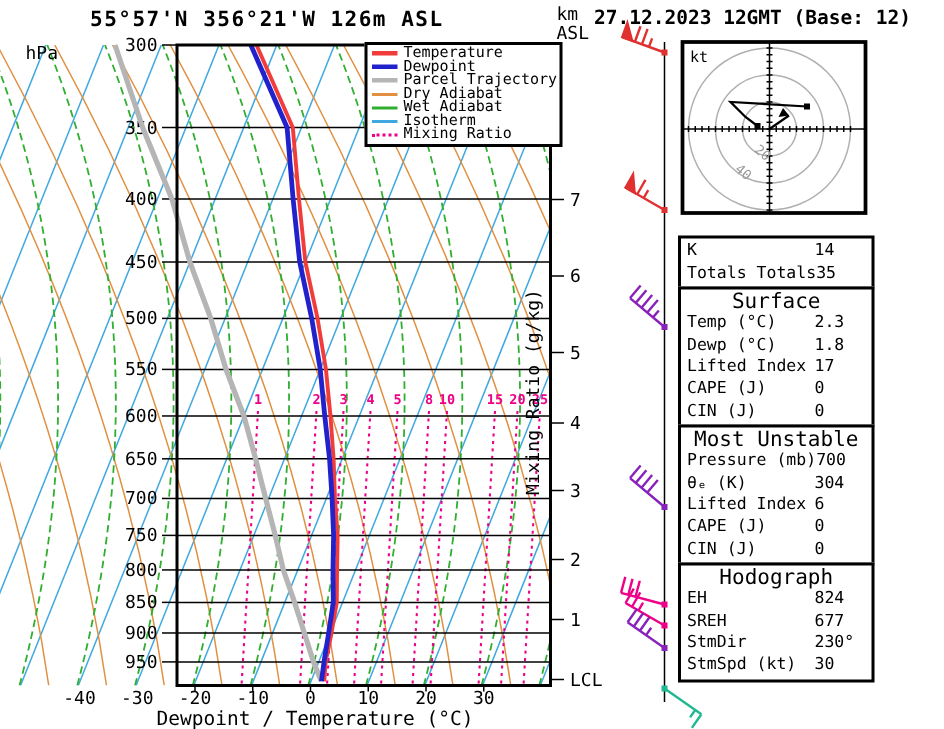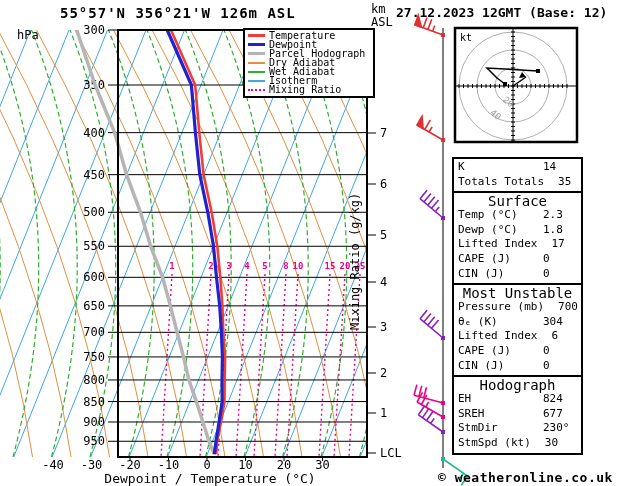"Parcel Hodograph" span.lg-label { text: Hodograph -> Trajectory }
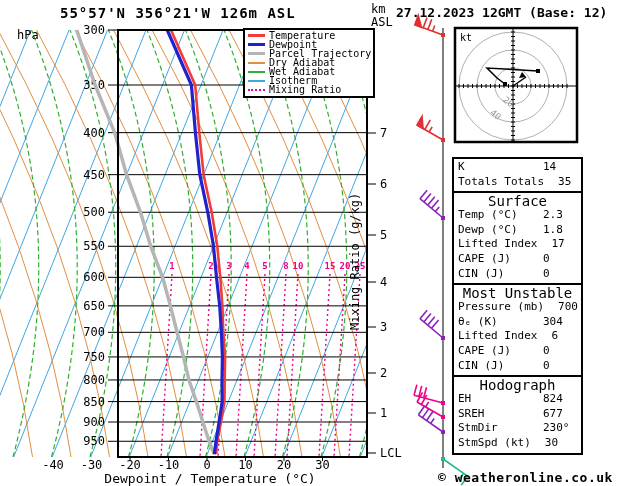"14" .pval { margin-left: 14px -> none }
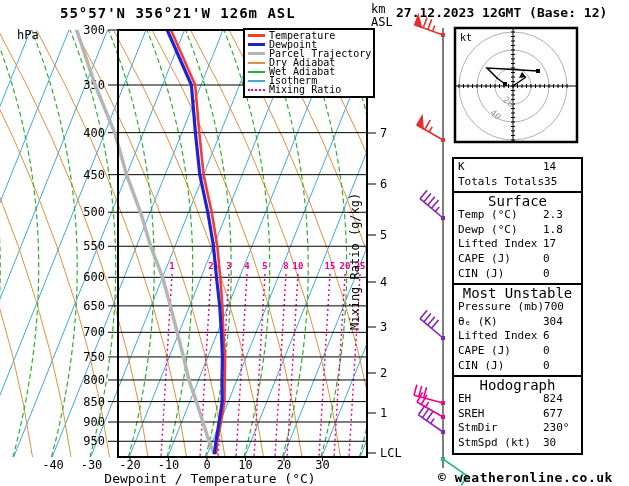"© weatheronline.co.uk" div.abs { html: <div>© weatheronline.co.uk</div> -> none }
